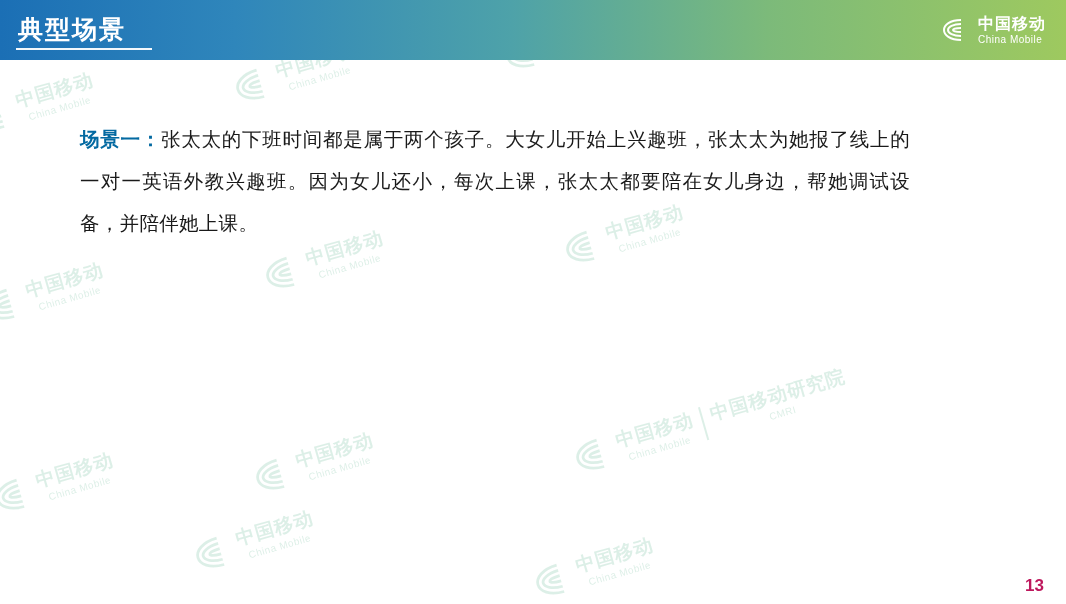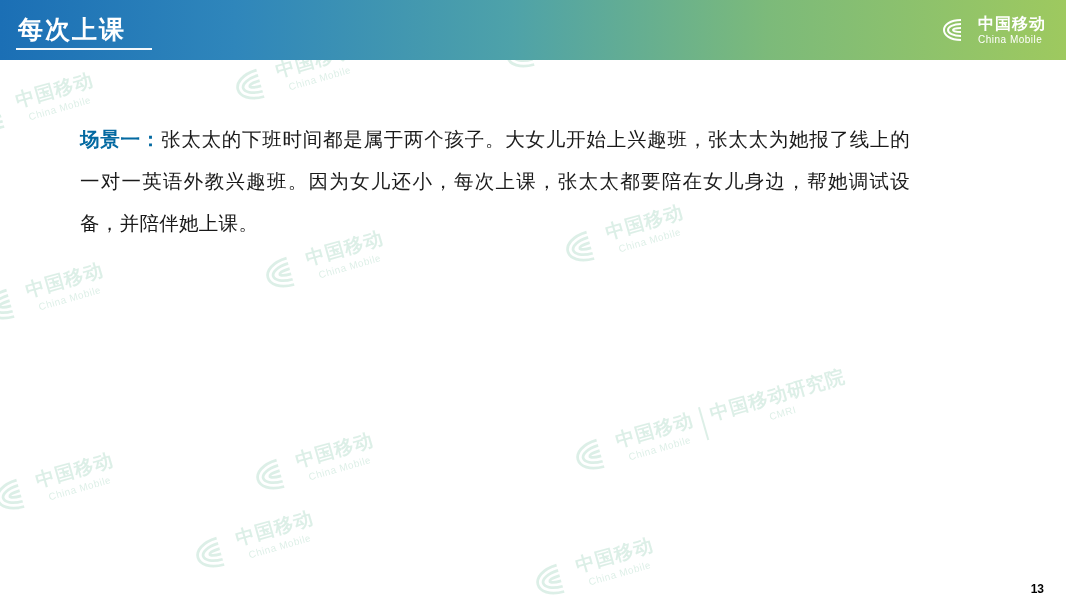"每次上课" div.header-title { text: 每次上课 -> 典型场景 }
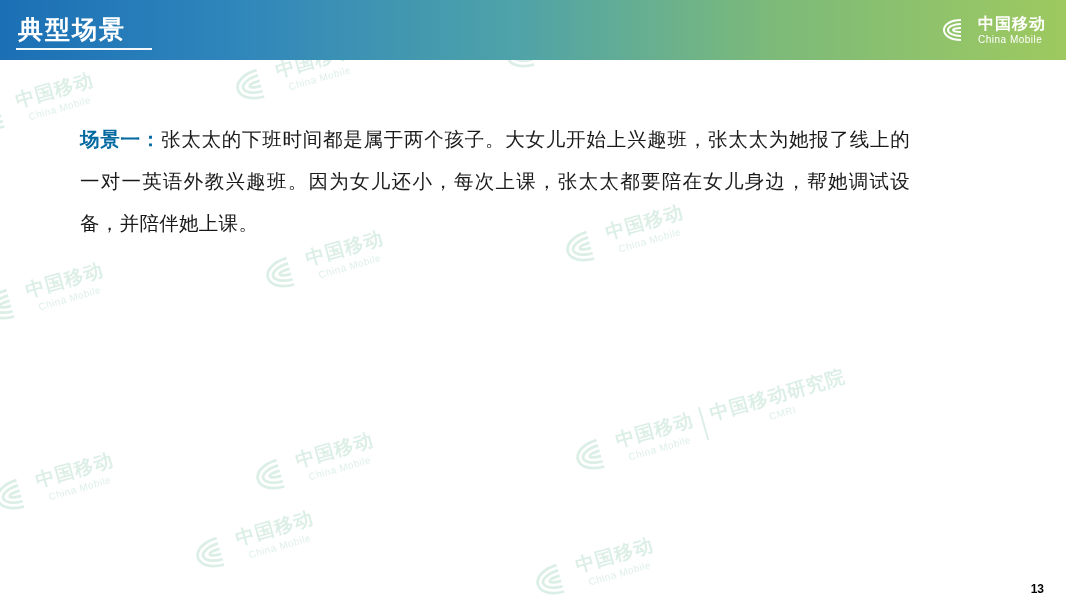"13" .page-number { color: #000000 -> #be185d; font-size: 12px -> 17px }
